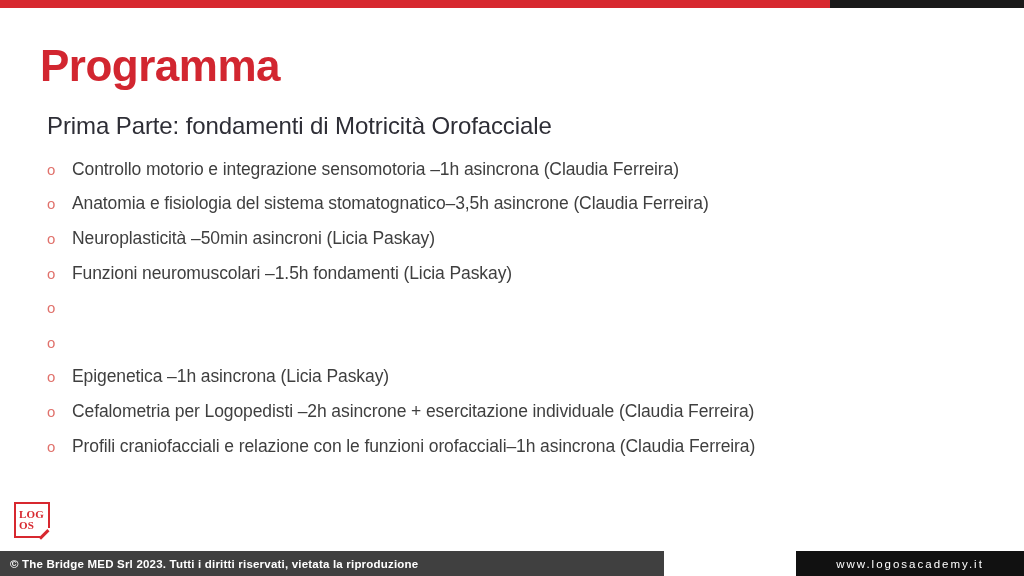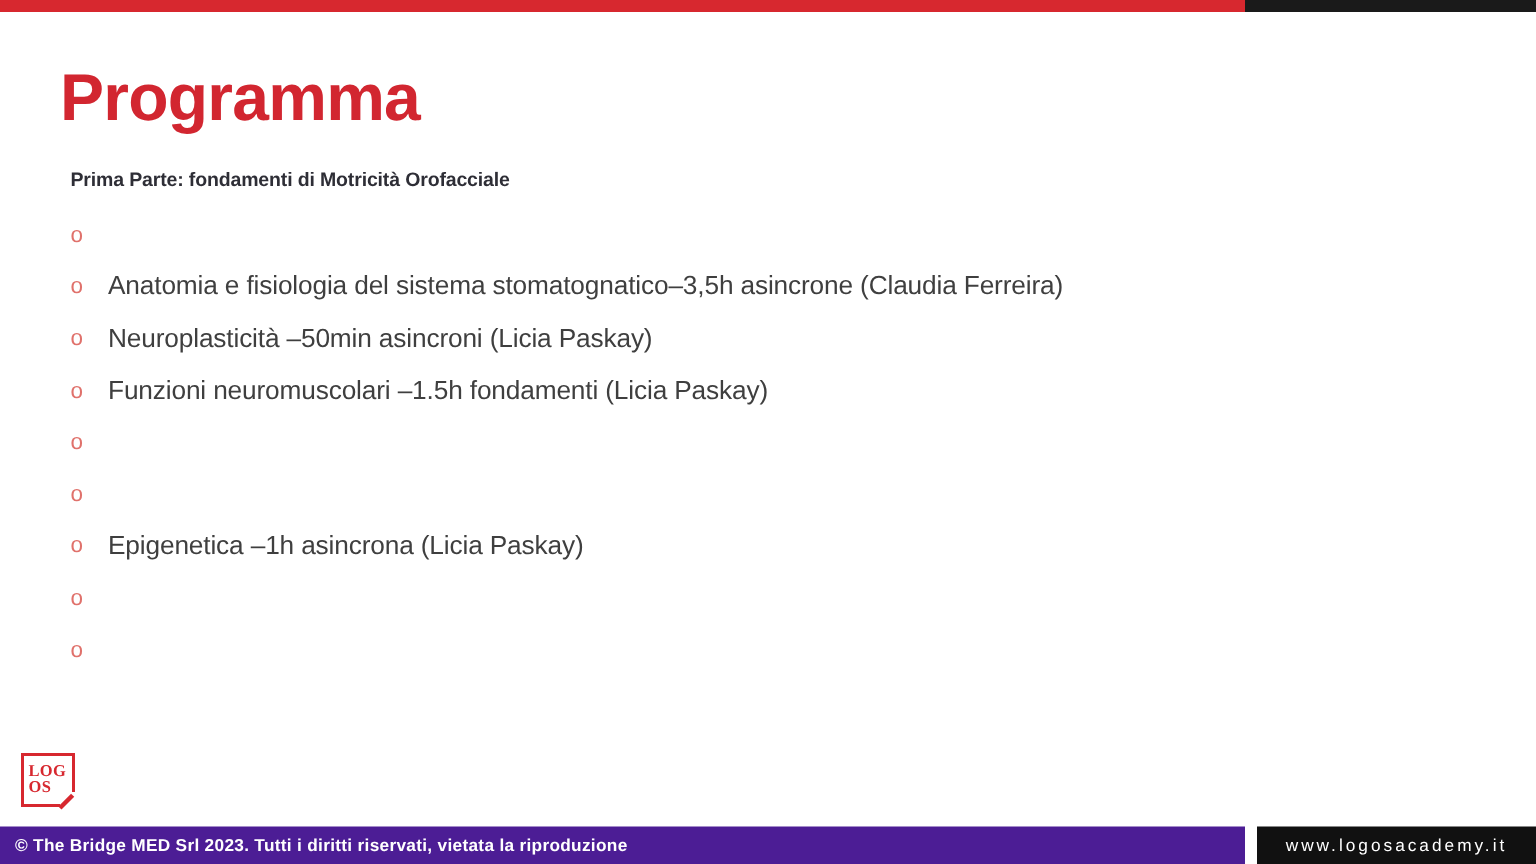"Prima Parte: fondamenti di Motricità" .section-heading { font-size: 13px -> 24px; font-weight: 700 -> 400 }
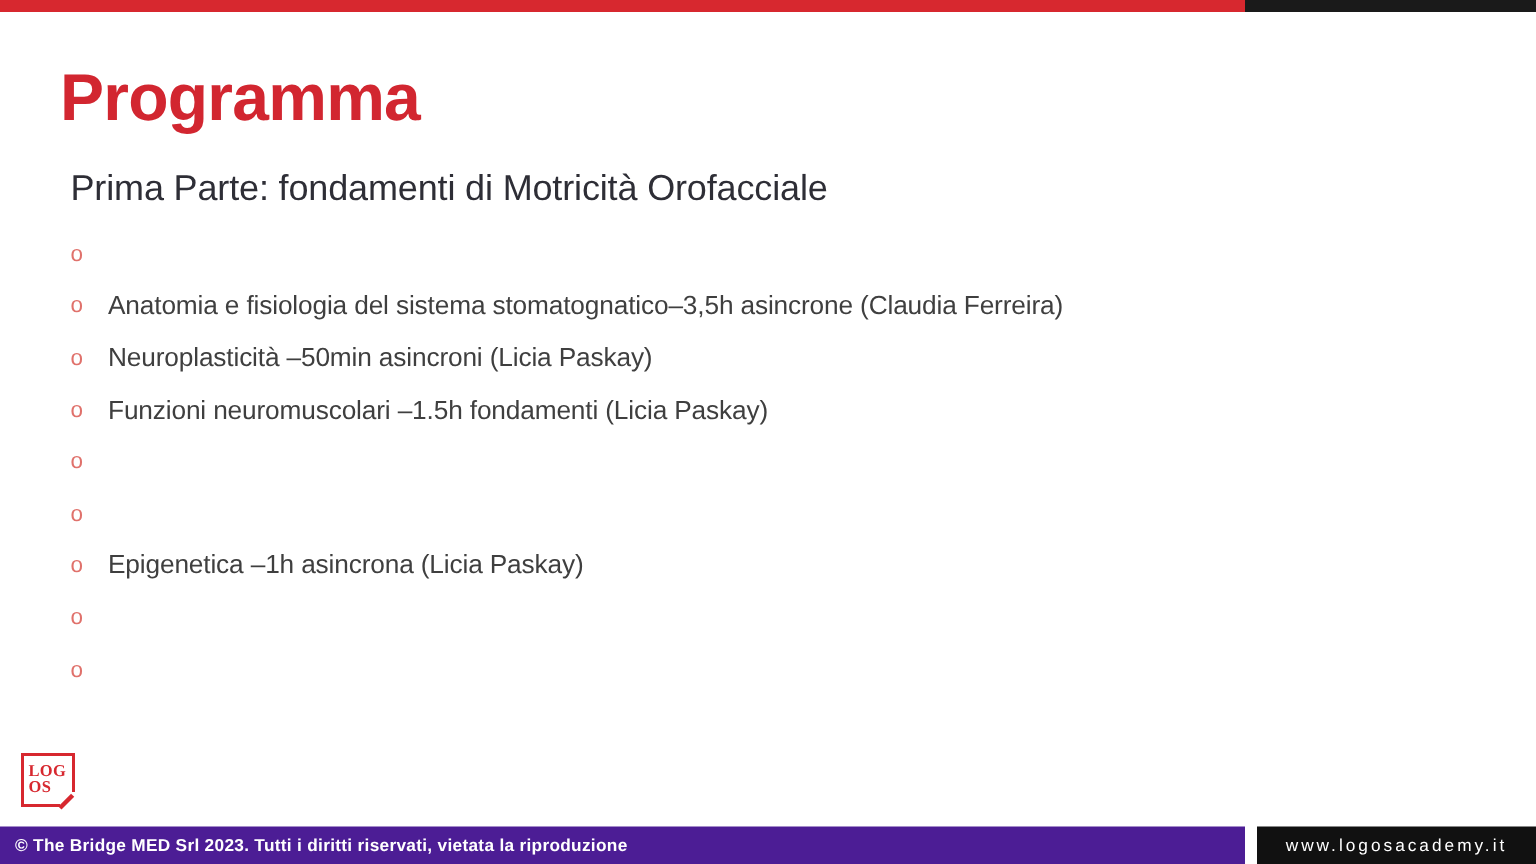"Controllo motorio e integrazione" span.item-text { html: none -> <span>Controllo motorio e integrazione sensomotoria –1h asincrona (Claudia Ferreira)</span> }
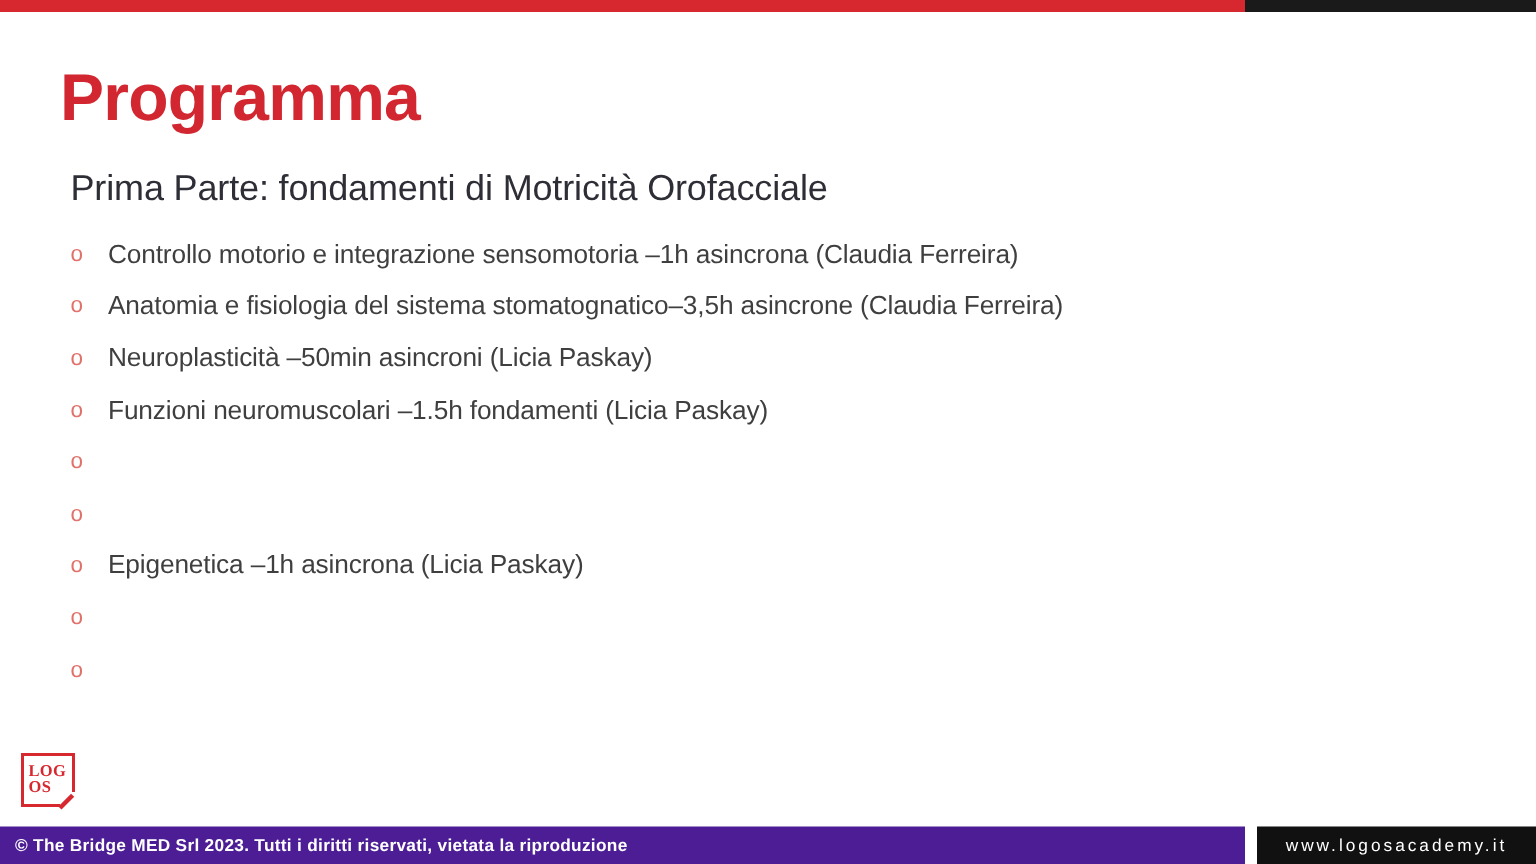"Cefalometria per Logopedisti –2h" span.item-text { html: none -> <span>Cefalometria per Logopedisti –2h asincrone + esercitazione individuale (Claudia Ferreira)</span> }
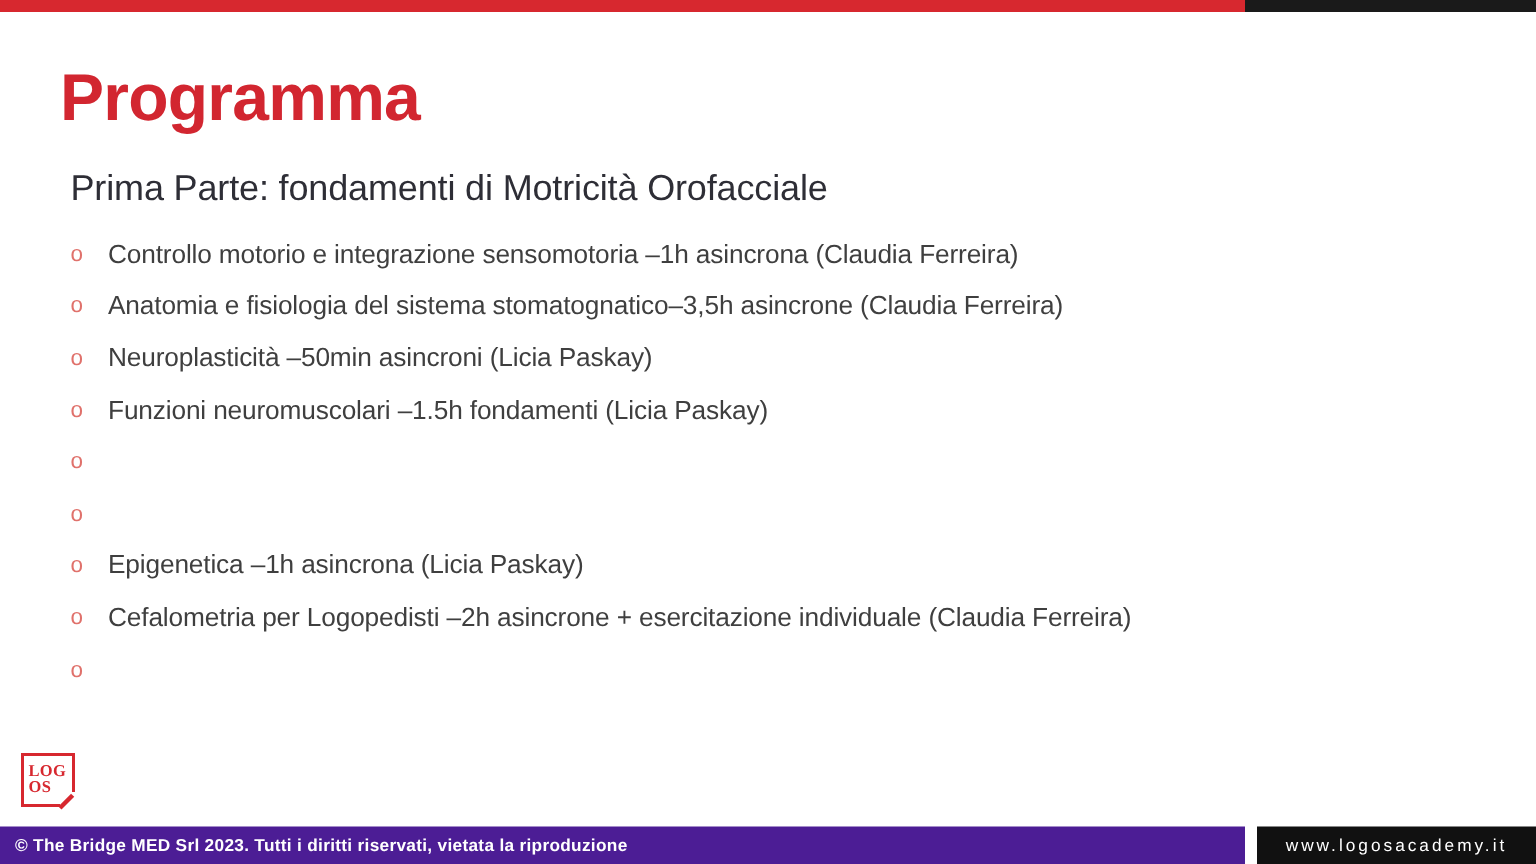"Profili craniofacciali e relazione con" span.item-text { html: none -> <span>Profili craniofacciali e relazione con le funzioni orofacciali–1h asincrona (Claudia Ferreira)</span> }
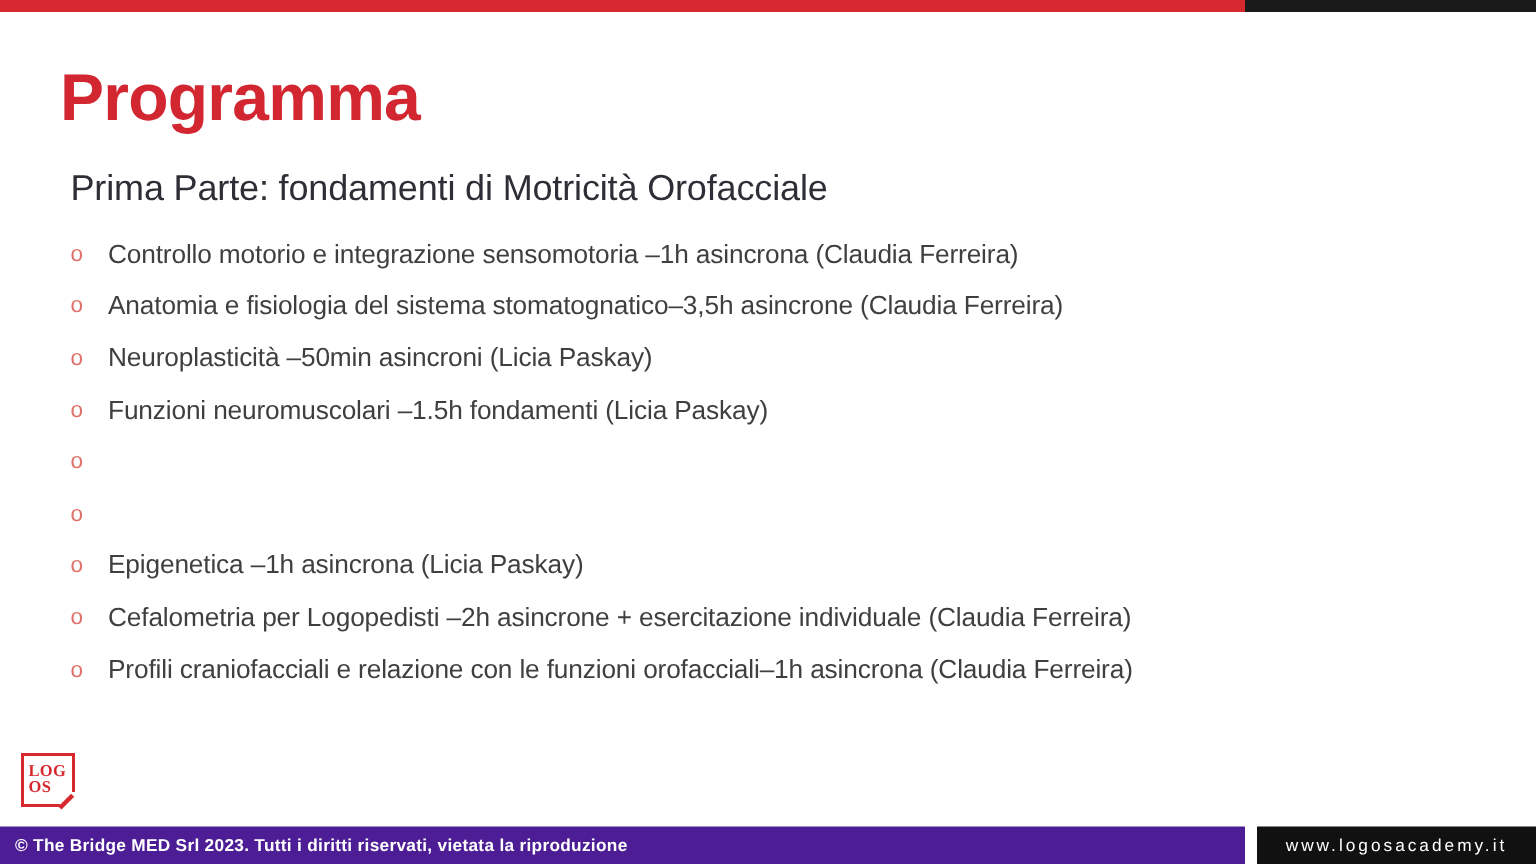"© The Bridge MED Srl" .footer-bar { background: #4c1d95 -> #404040; width: 830px -> 664px }
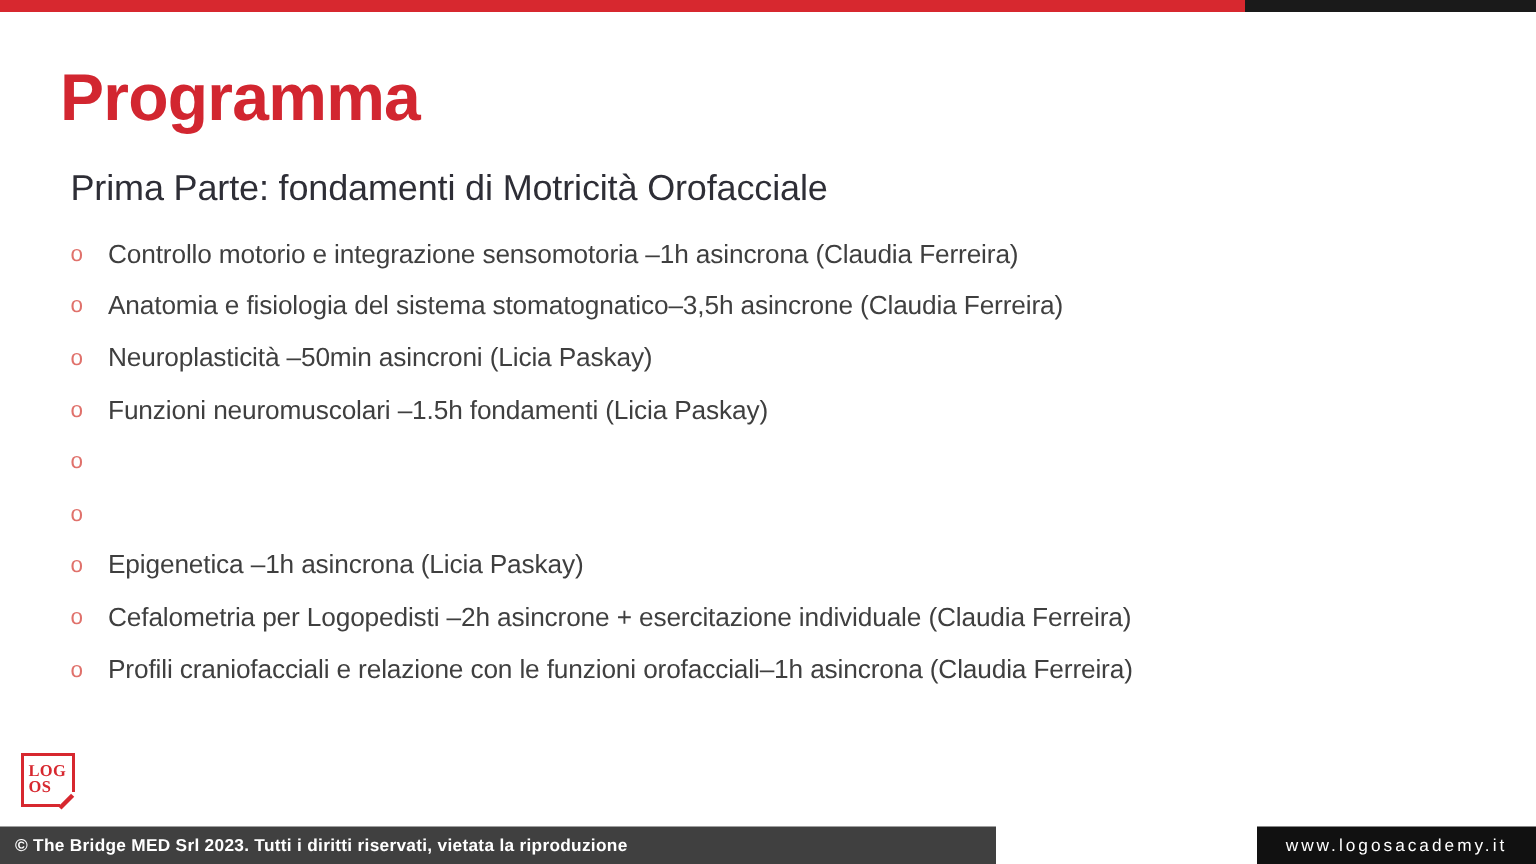"www.logosacademy.it" .site-box { width: 186px -> 228px }
